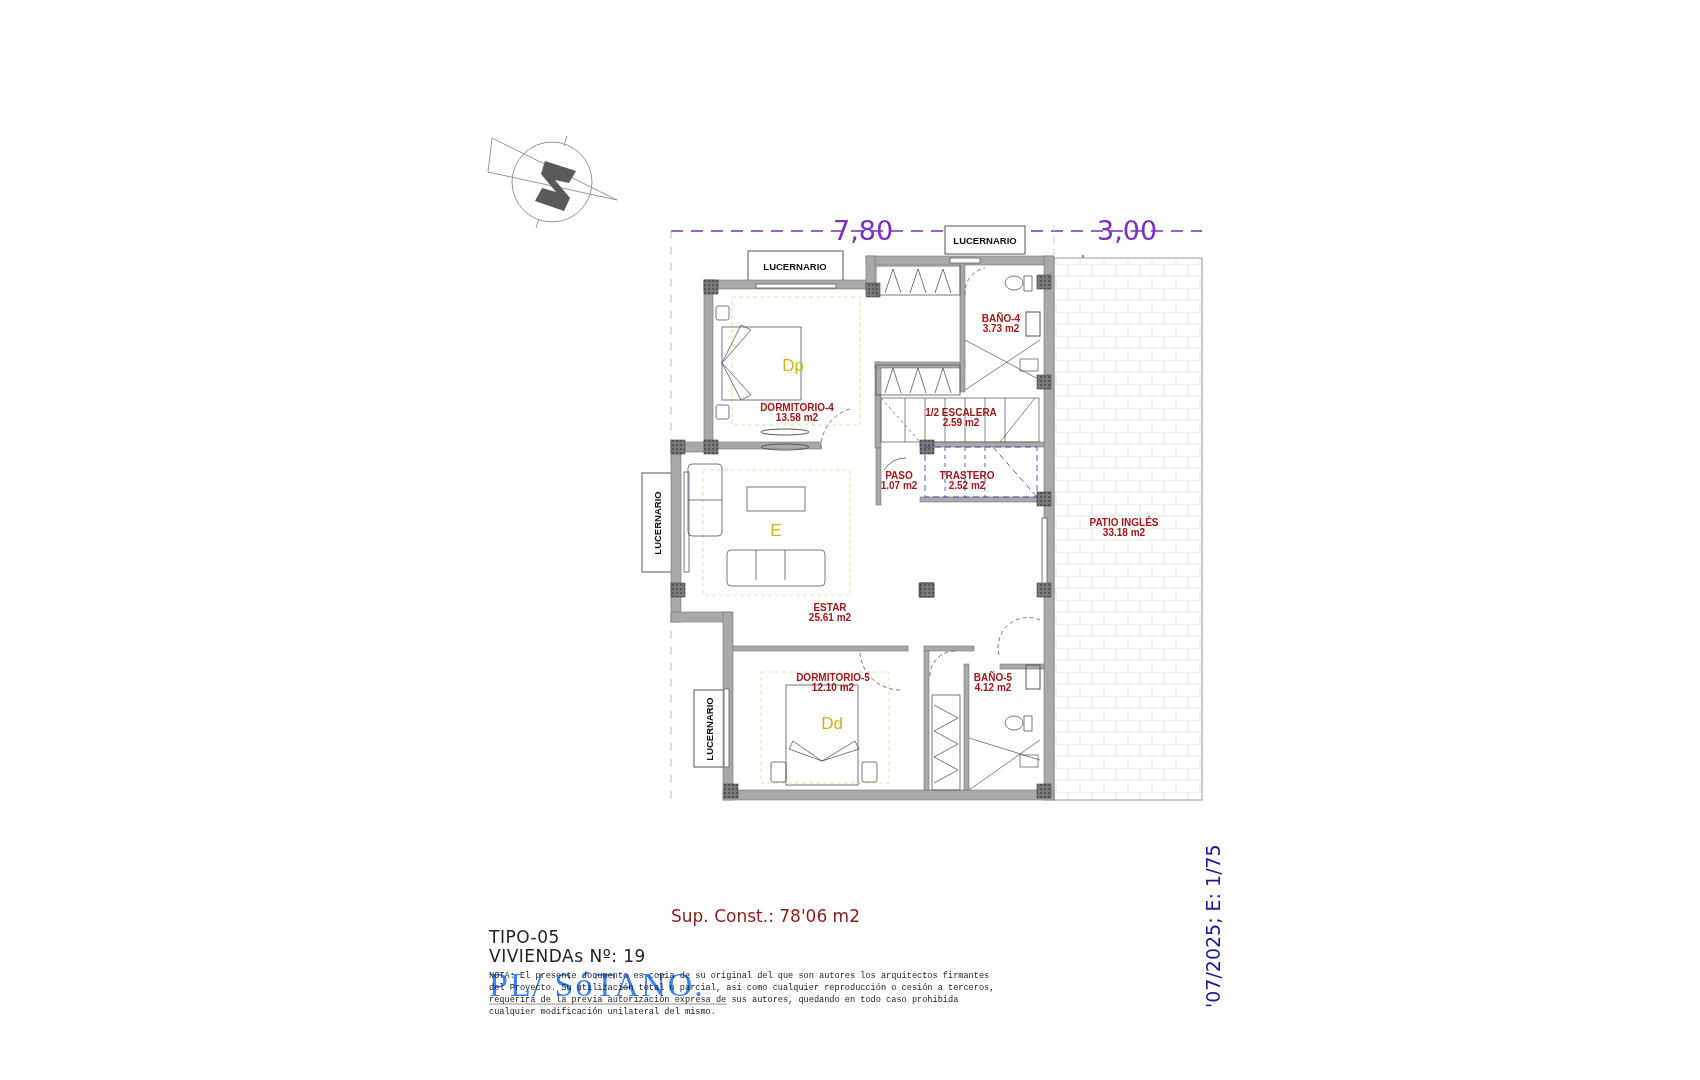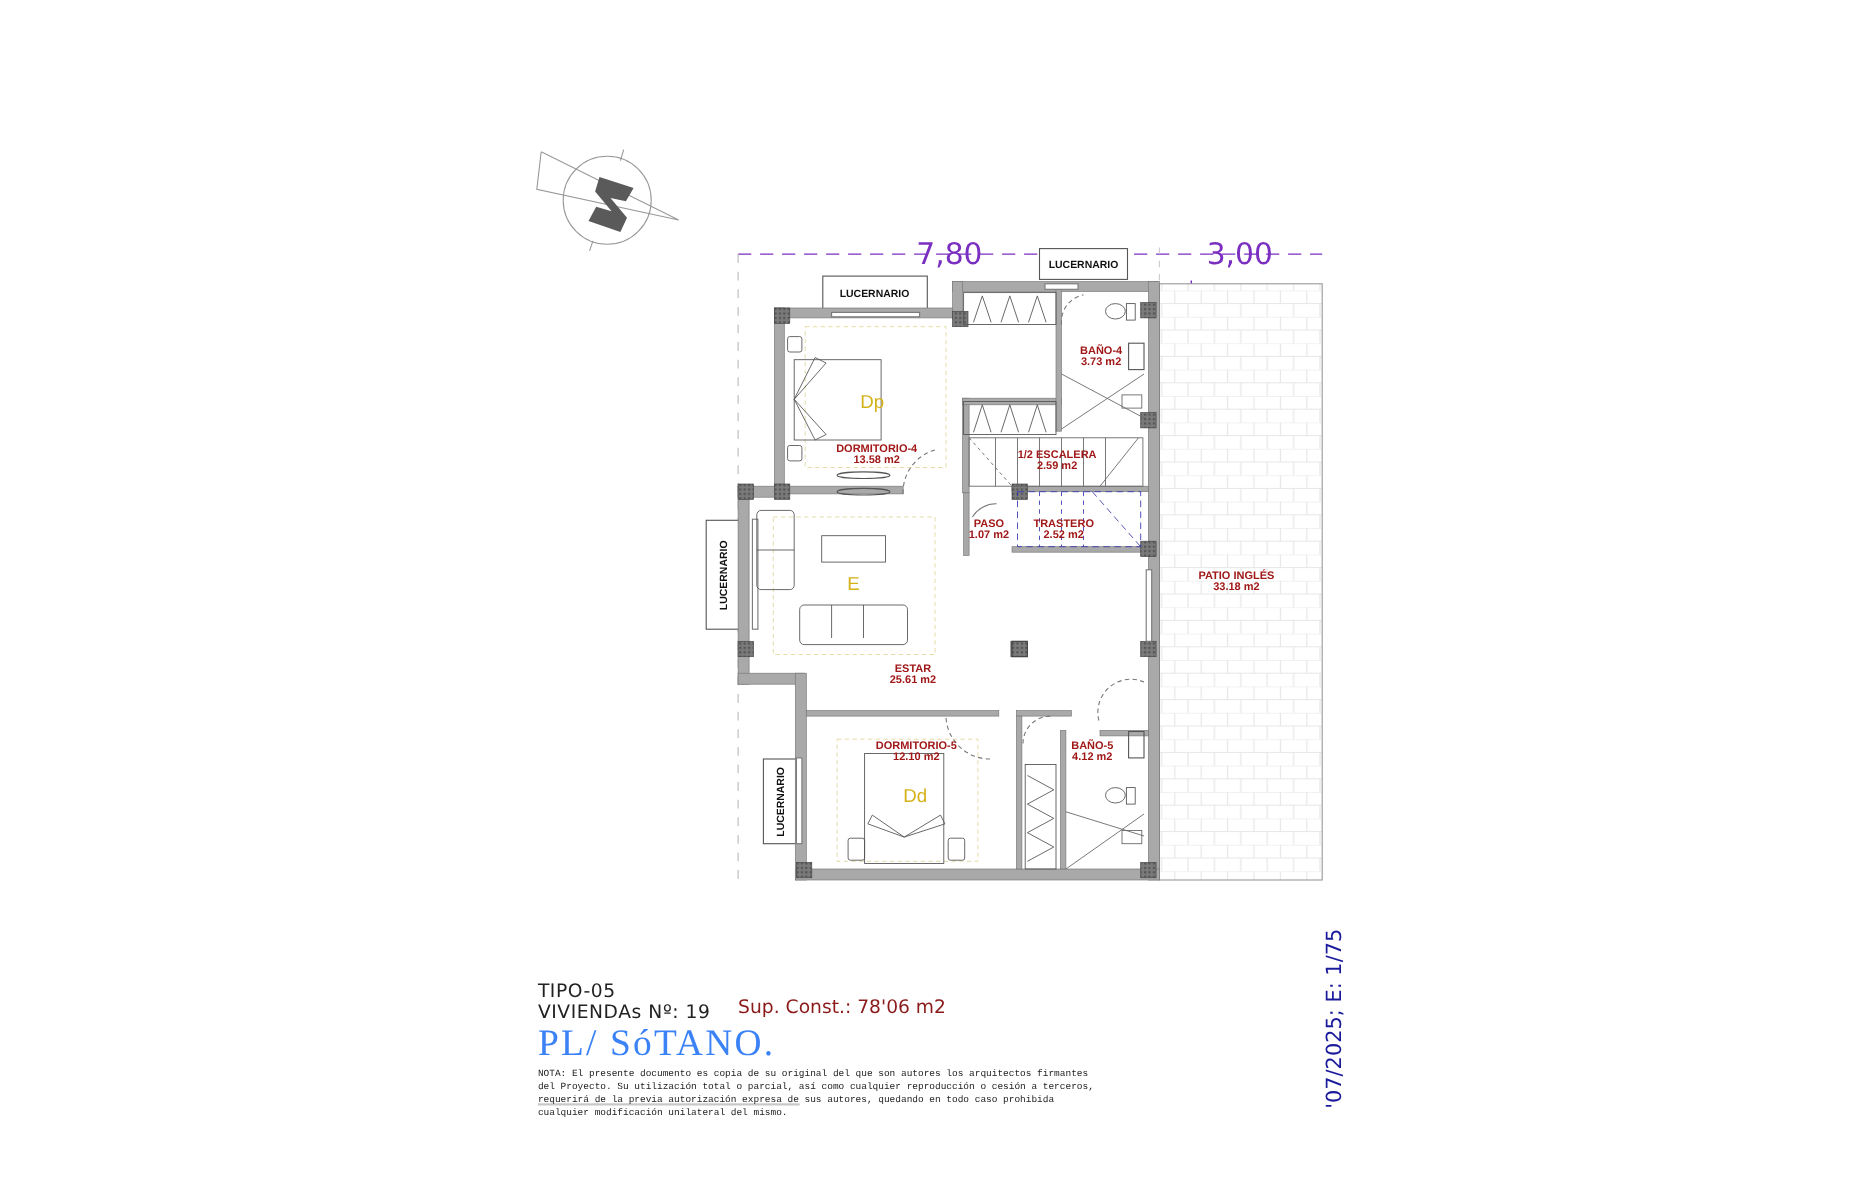"TIPO-05" .title-block { top: 892px -> 928px }
